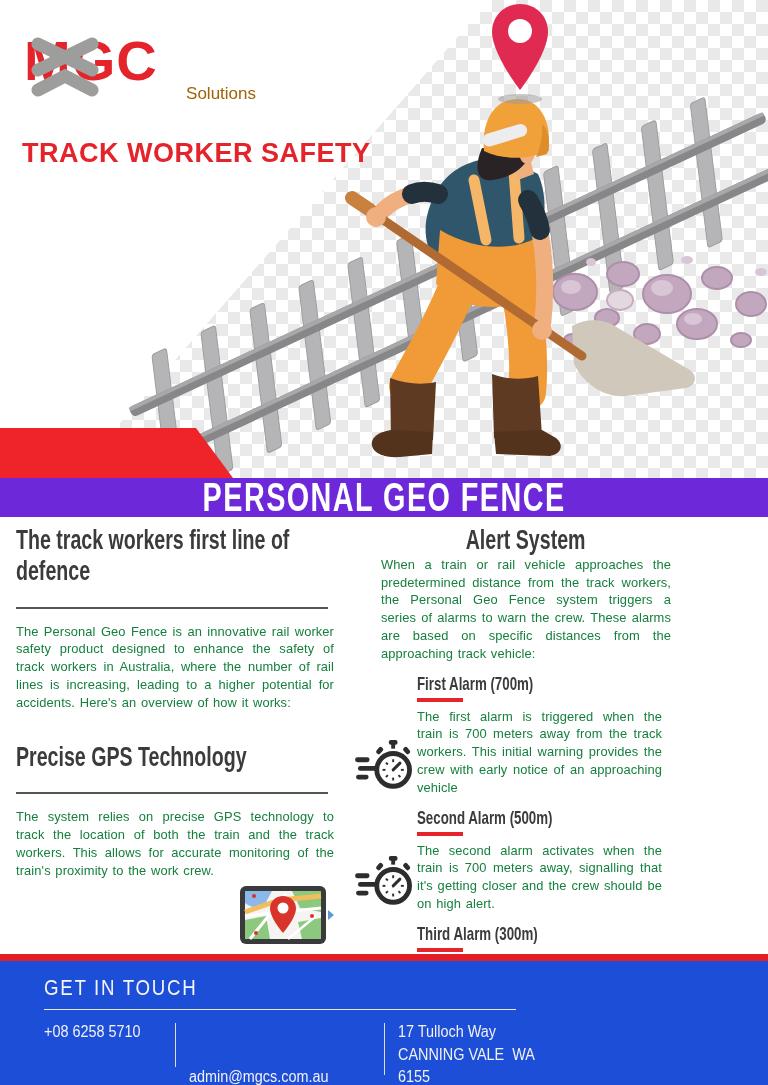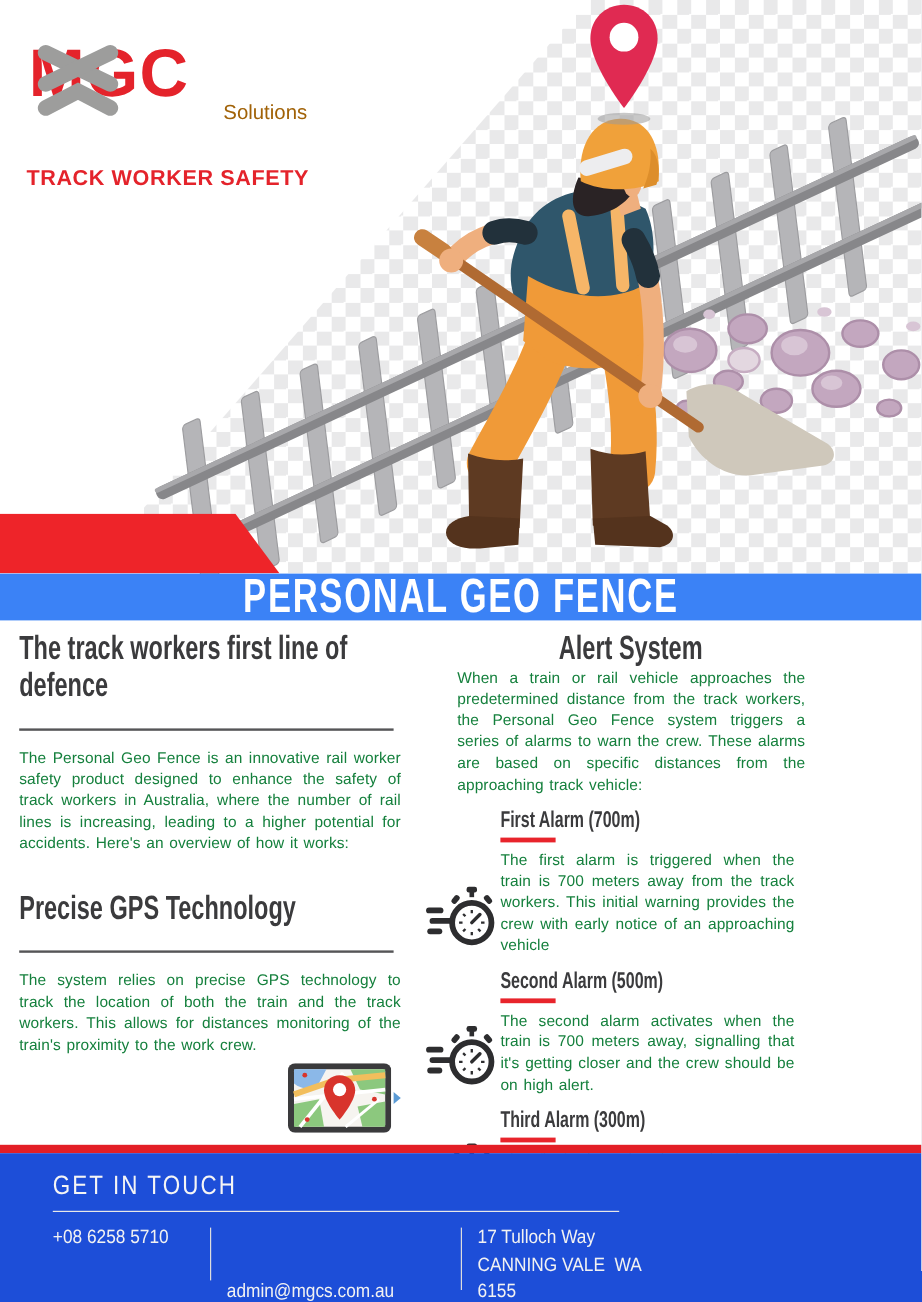"TRACK WORKER SAFETY" .tagline { font-size: 18px -> 27px }
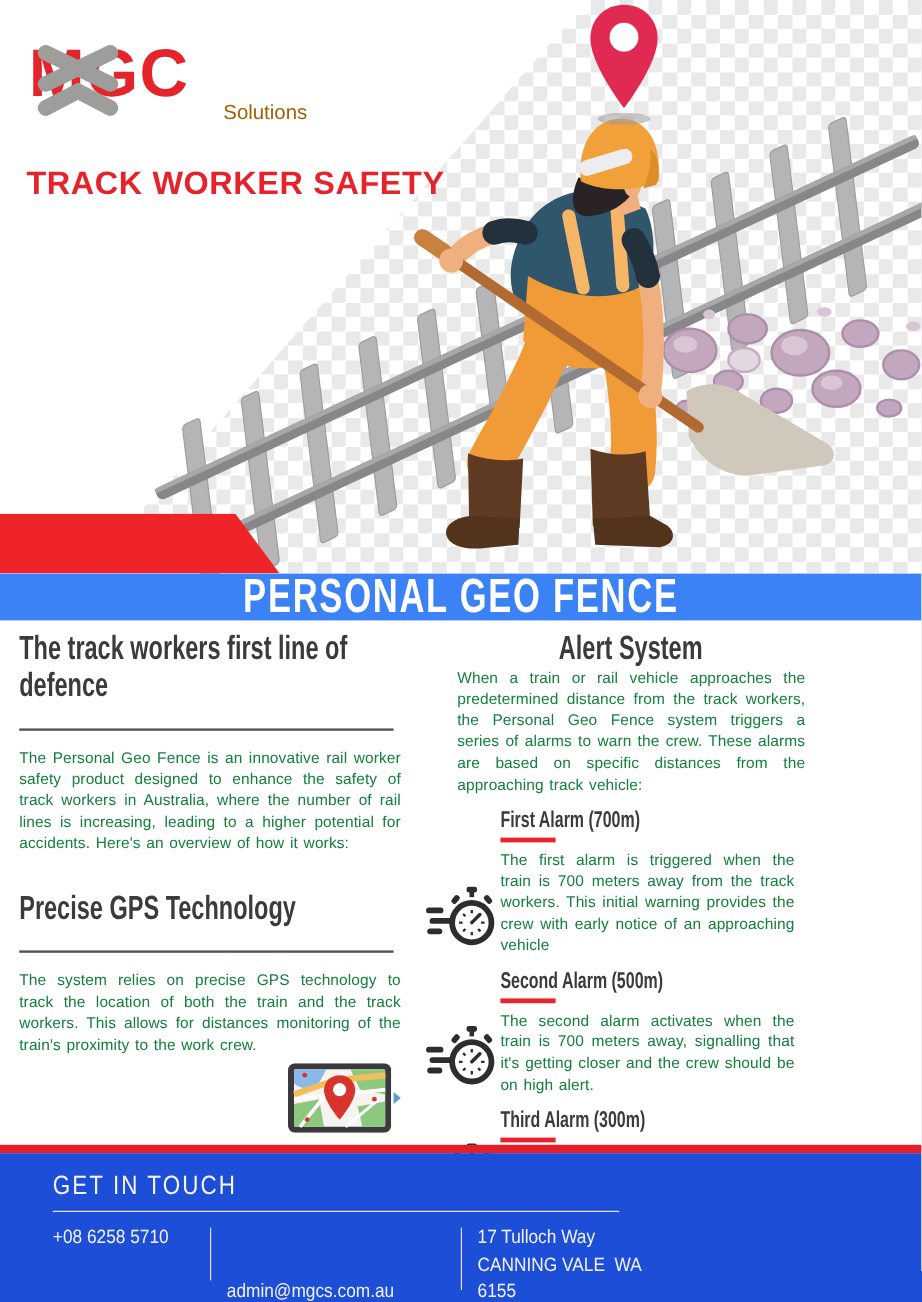"PERSONAL GEO FENCE" .banner { background: #3b82f6 -> #6d28d9 }
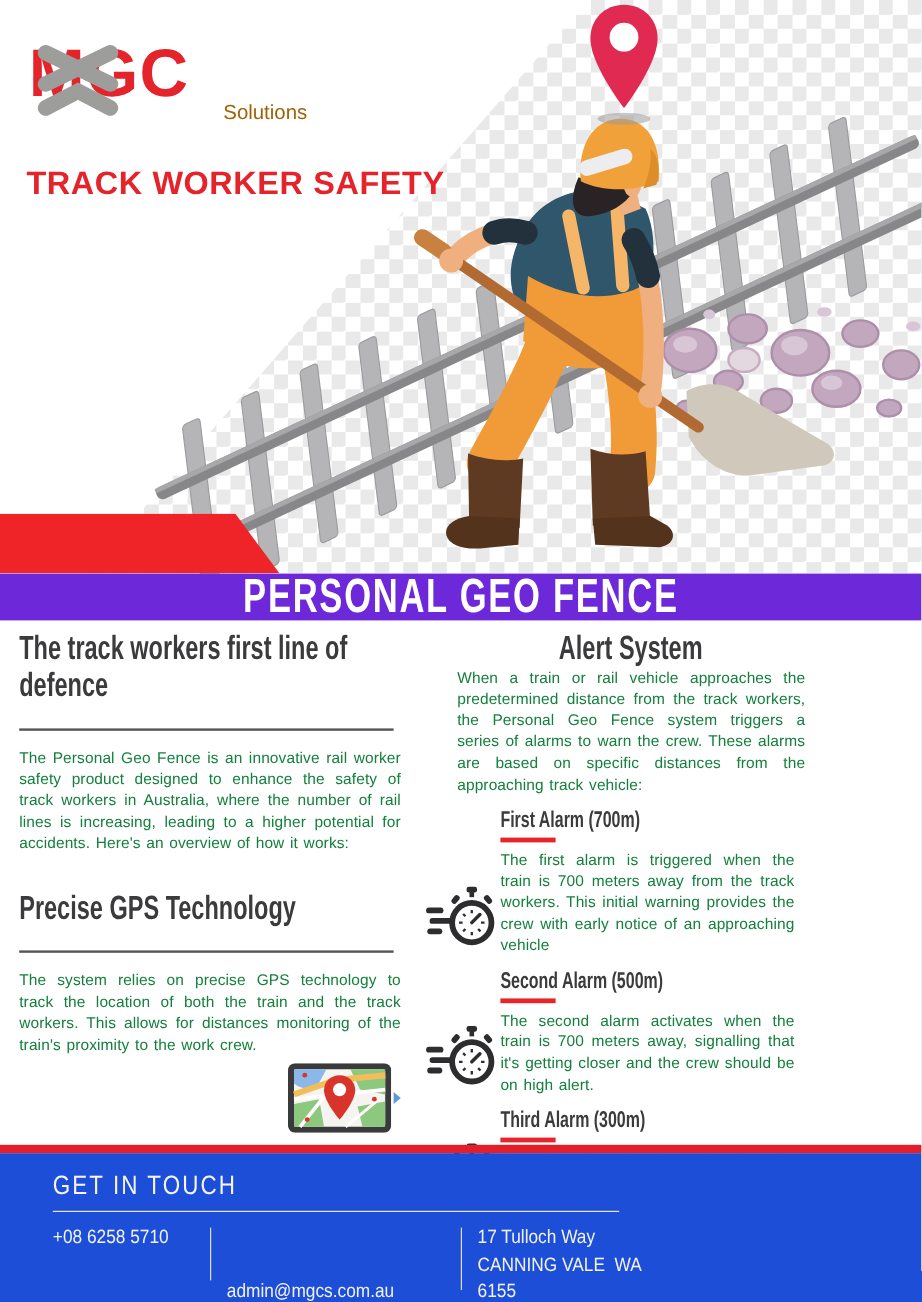"The system relies on precise" p.body { text: distances -> accurate }
